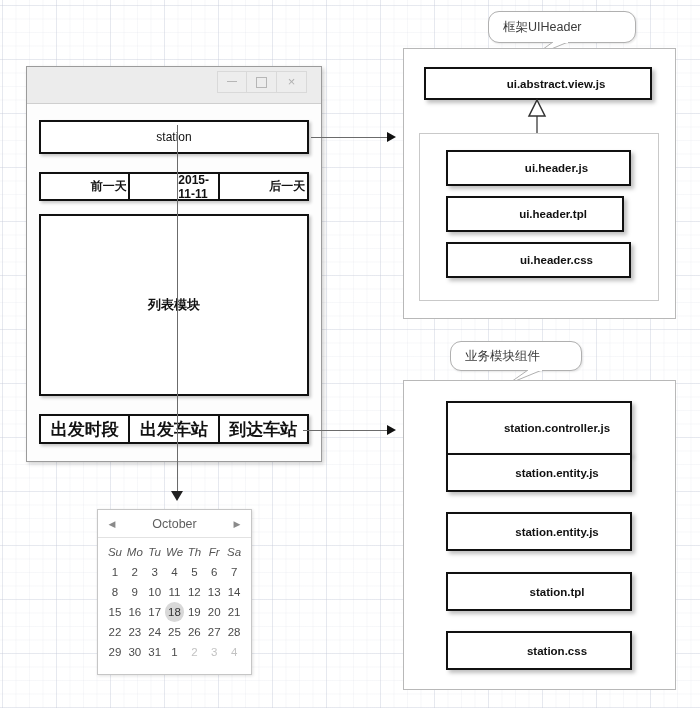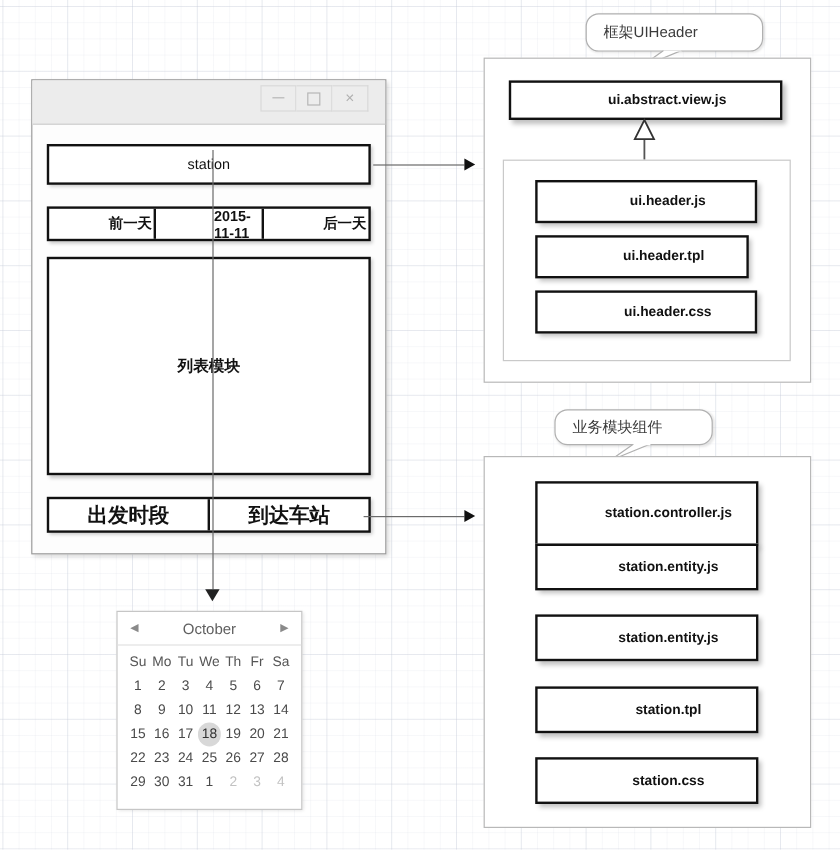"业务模块组件" div.callout { left: 462px -> 450px }
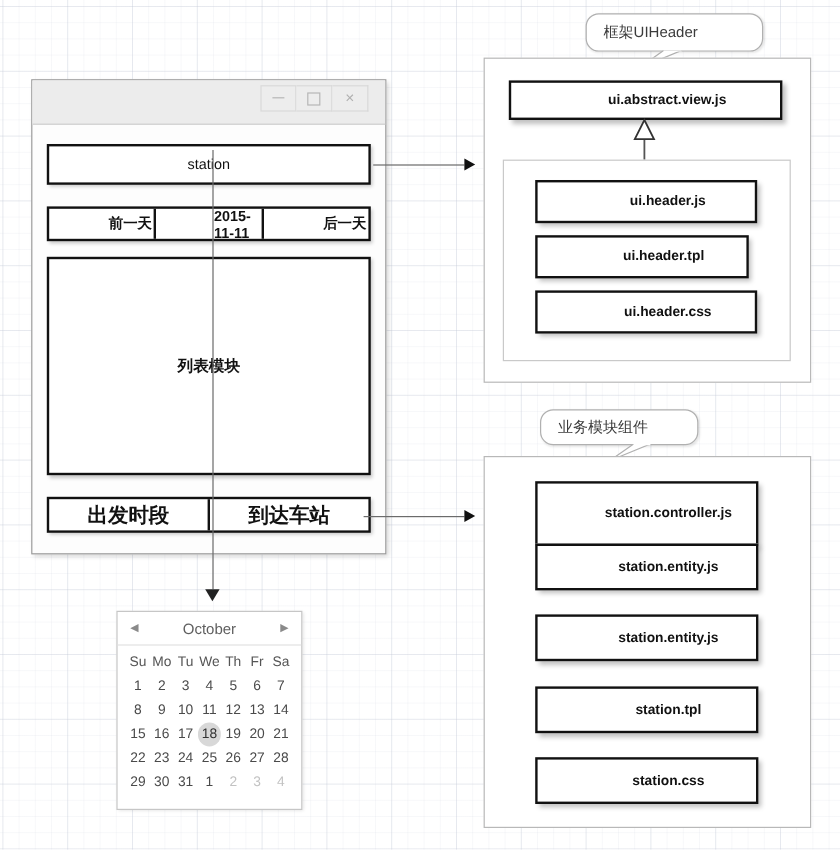"出发车站" div { html: none -> <div> <span>出发车站</span> </div> }
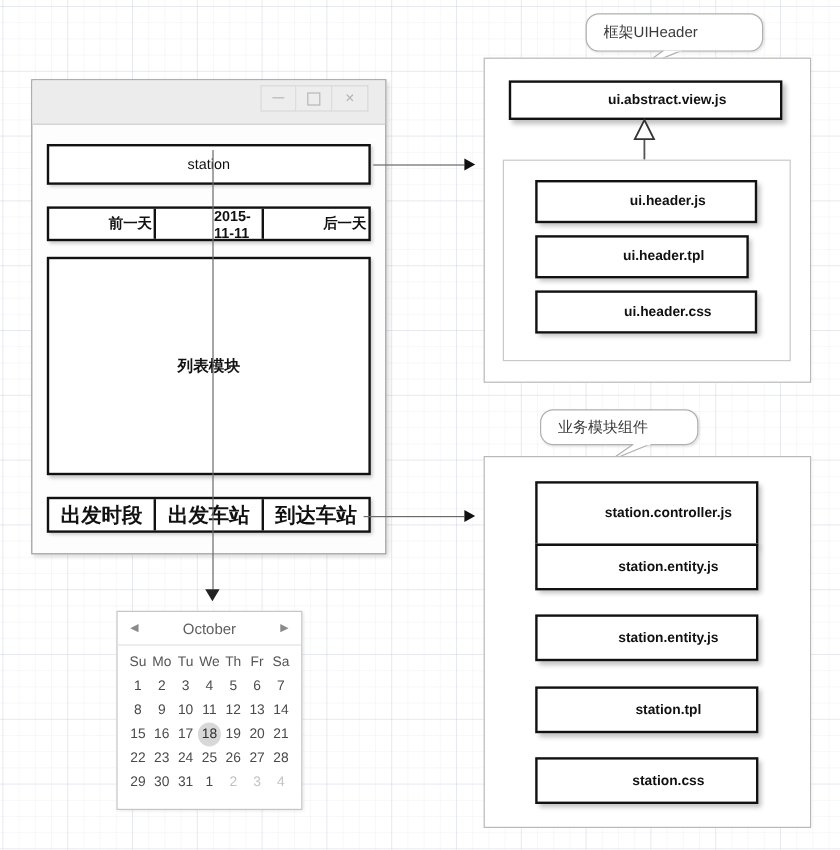"Su" .cal-dow { font-style: none -> italic }
